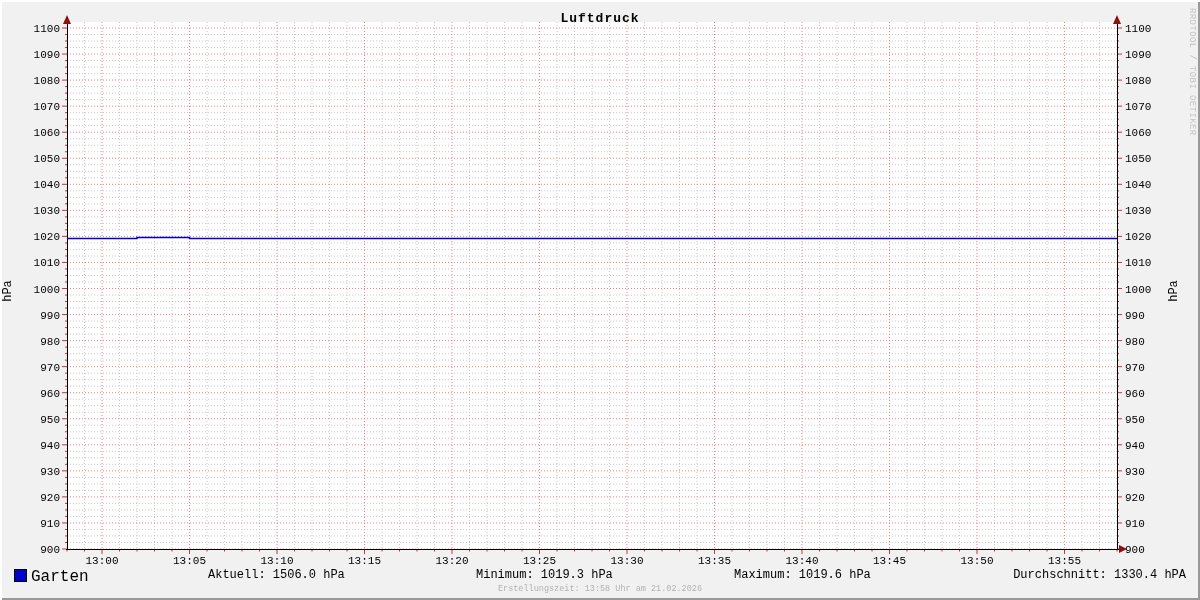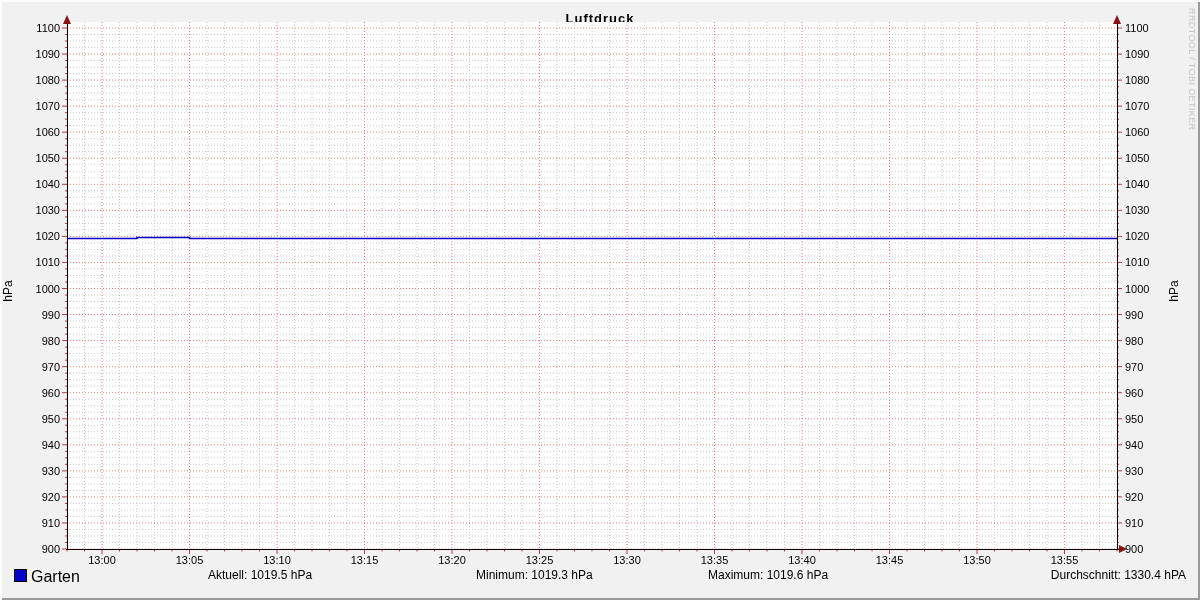"Luftdruck" .graph { font-family: Liberation Sans, sans-serif -> Liberation Mono, monospace }
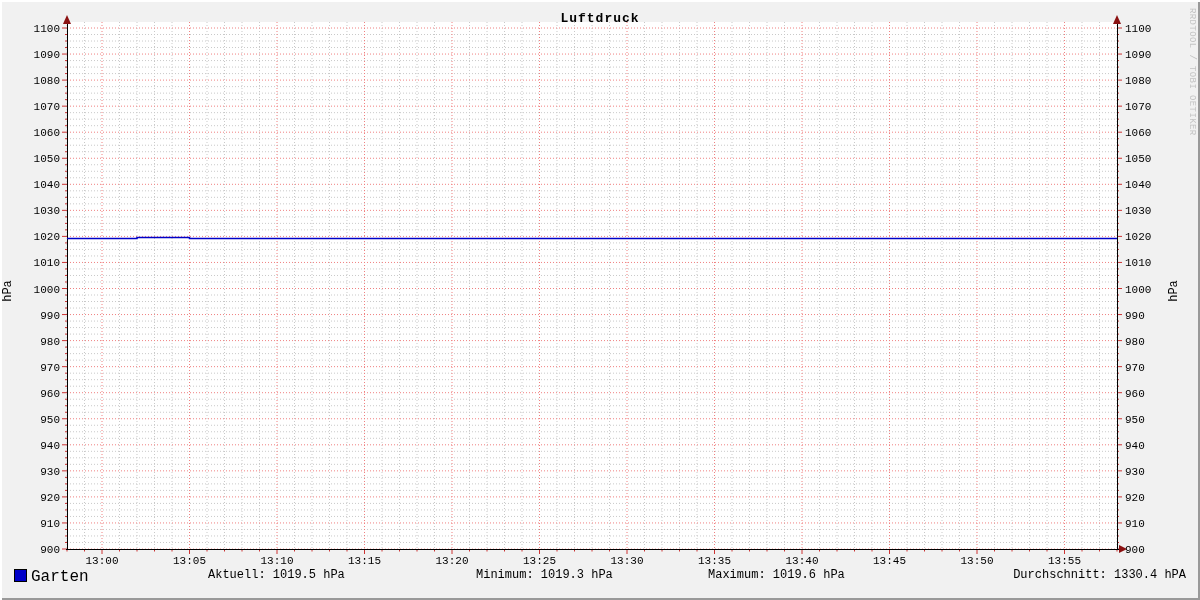"Aktuell: 1019.5 hPa" div.stat { text: 1019.5 -> 1506.0 }
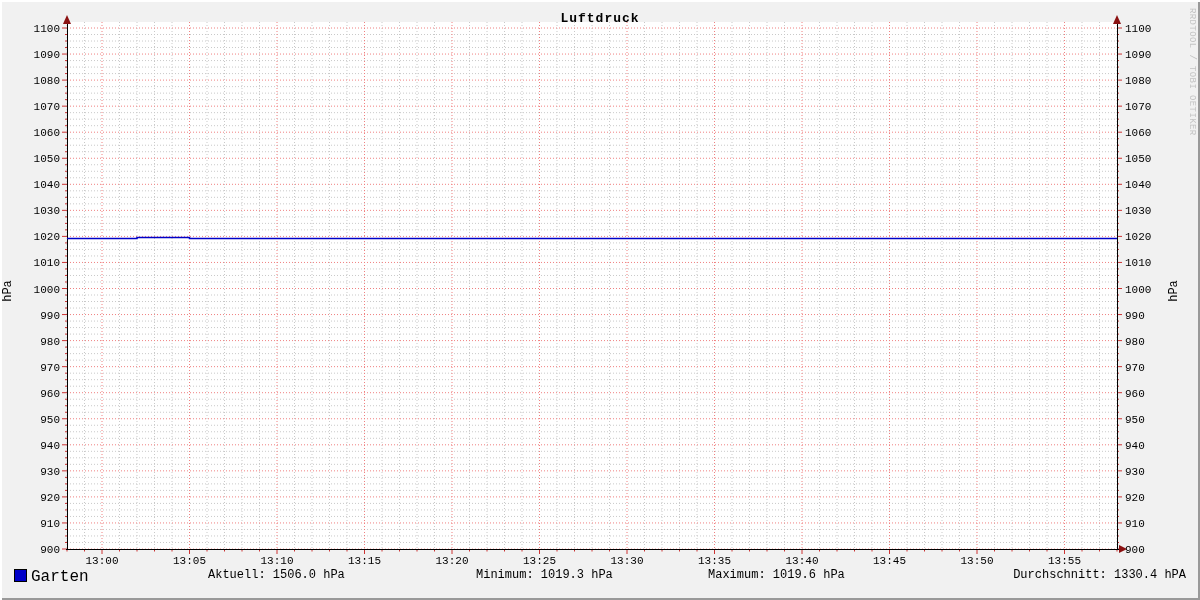"Maximum: 1019.6 hPa" .stat.maximum { left: 708px -> 734px }
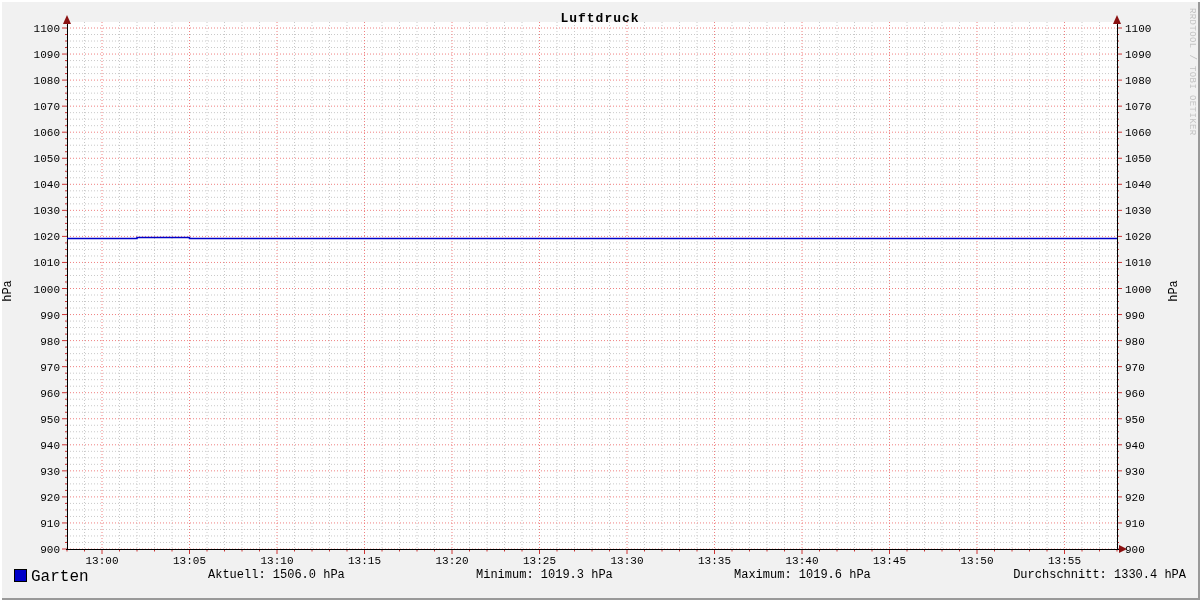"Erstellungszeit: 13:58 Uhr am 21.02.2026" div.footer { html: none -> <div>Erstellungszeit: 13:58 Uhr am 21.02.2026</div> }
